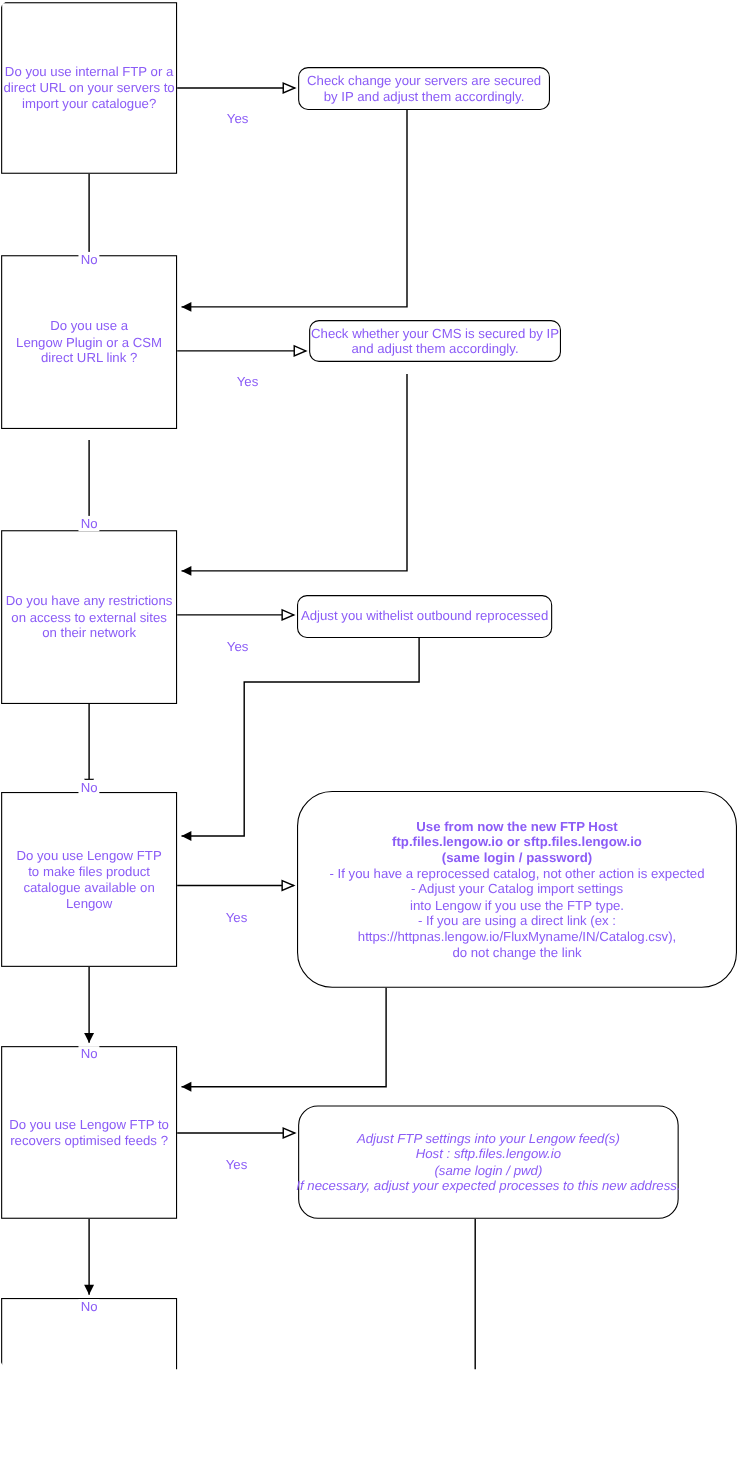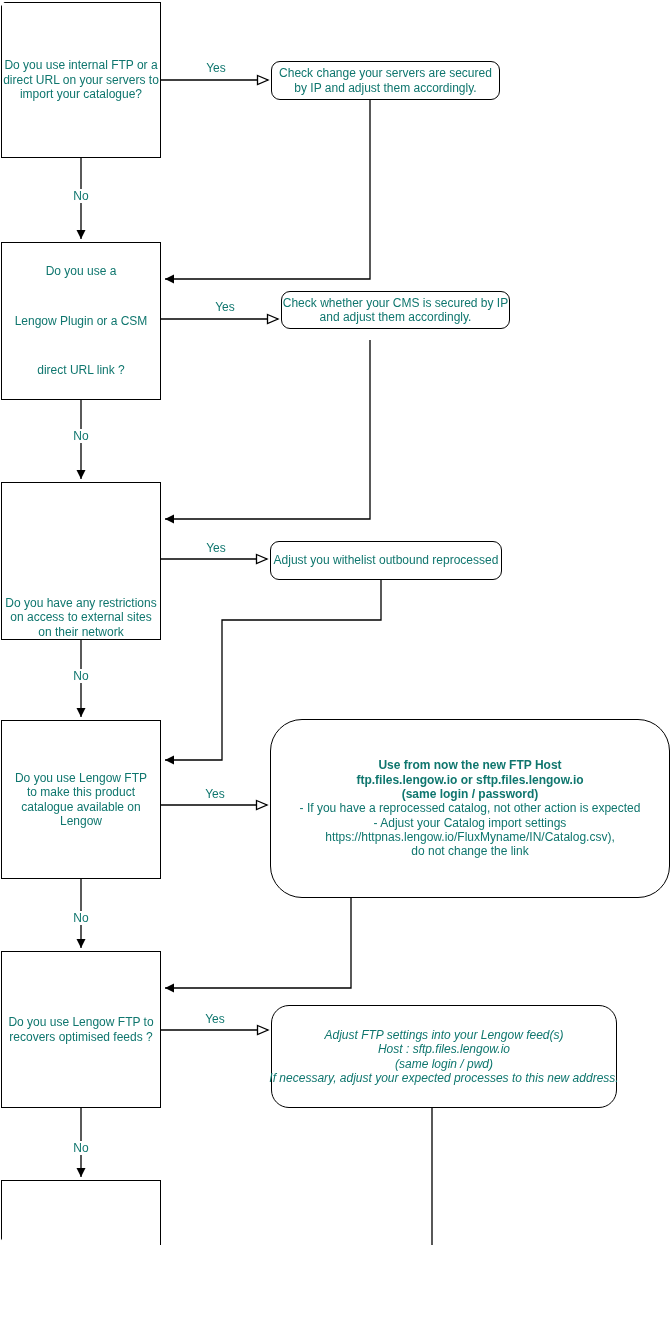"Do you use internal FTP" .canvas { color: #0f766e -> #8b5cf6 }
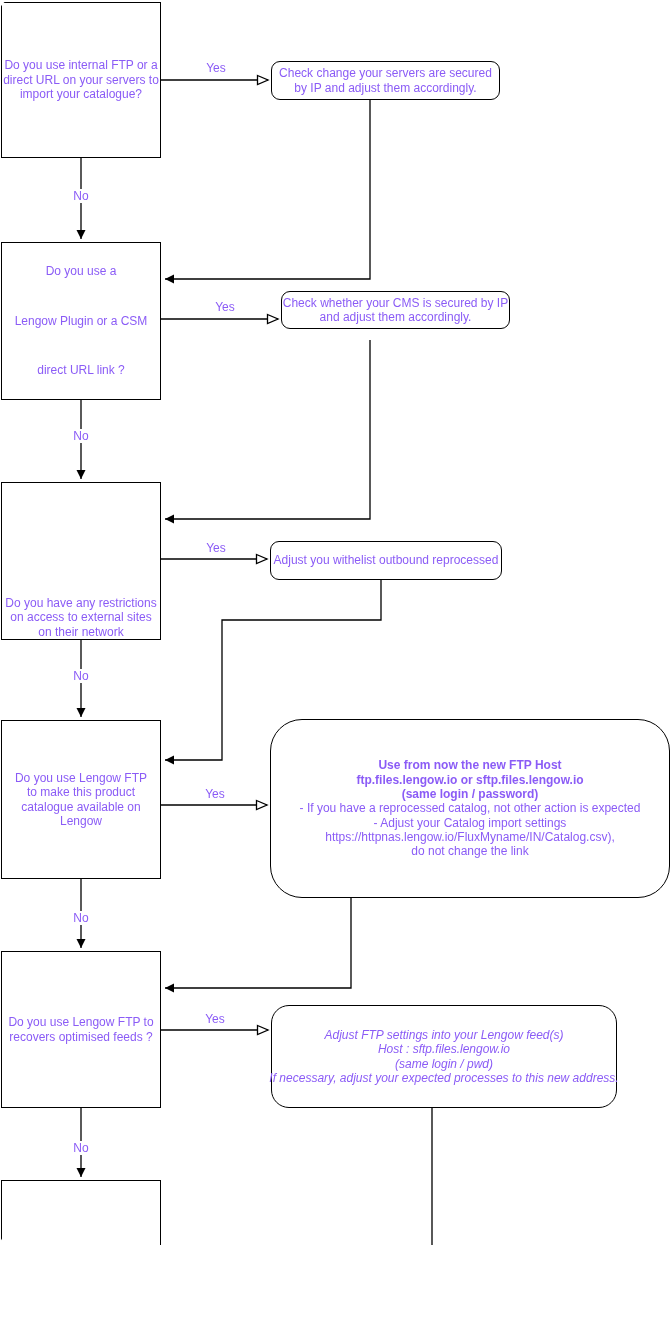"Yes" .edge-label { margin-top: none -> 40px }
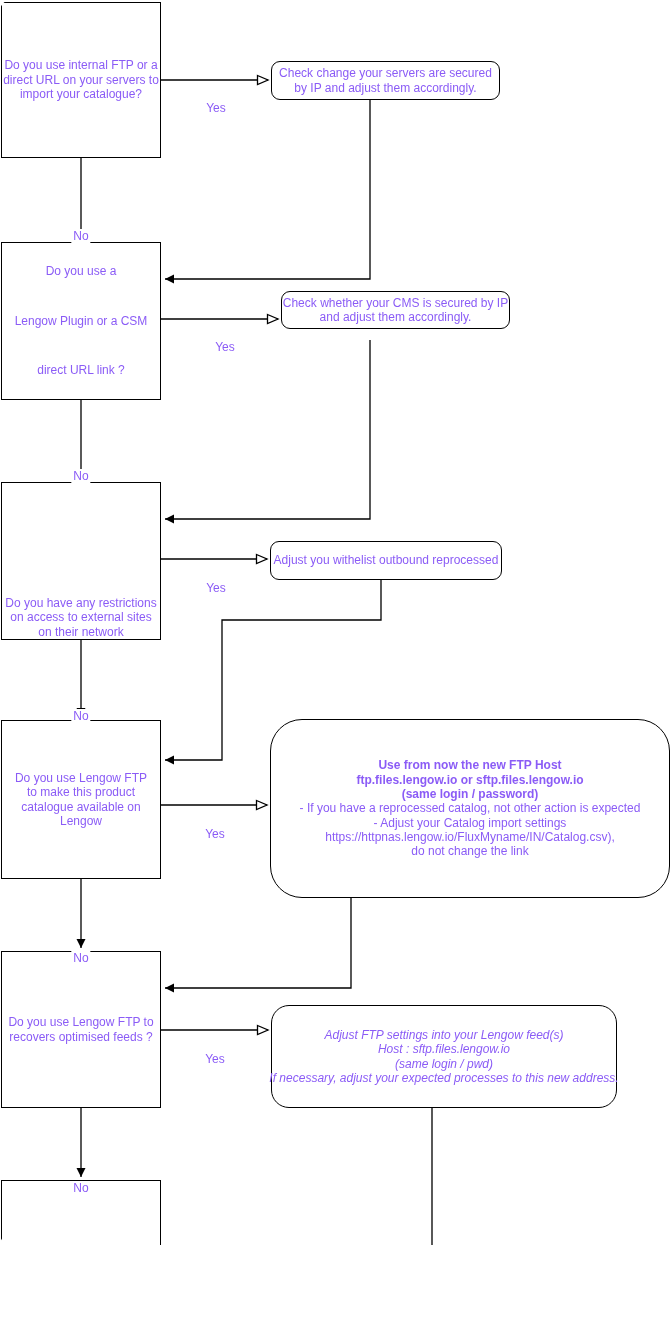"Do you use a" div.node { gap: 35px -> none; top: 242px -> 232px }
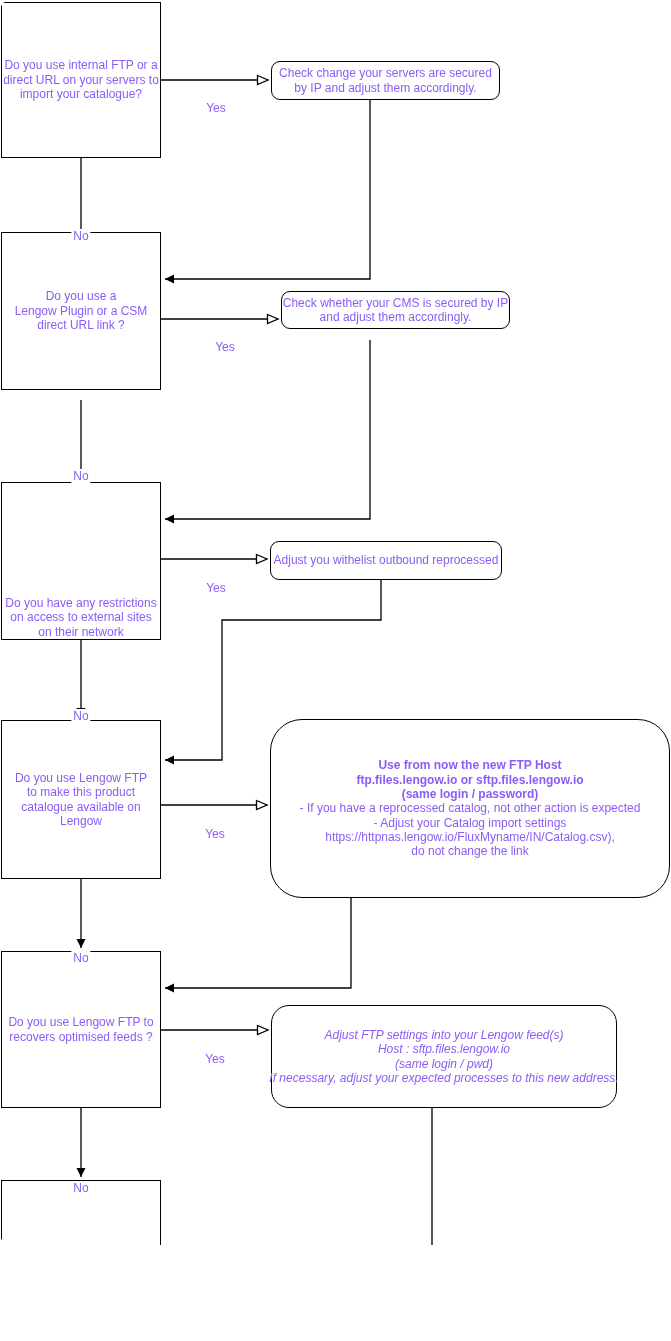"Do you have any restrictions" div.node { justify-content: flex-end -> none }
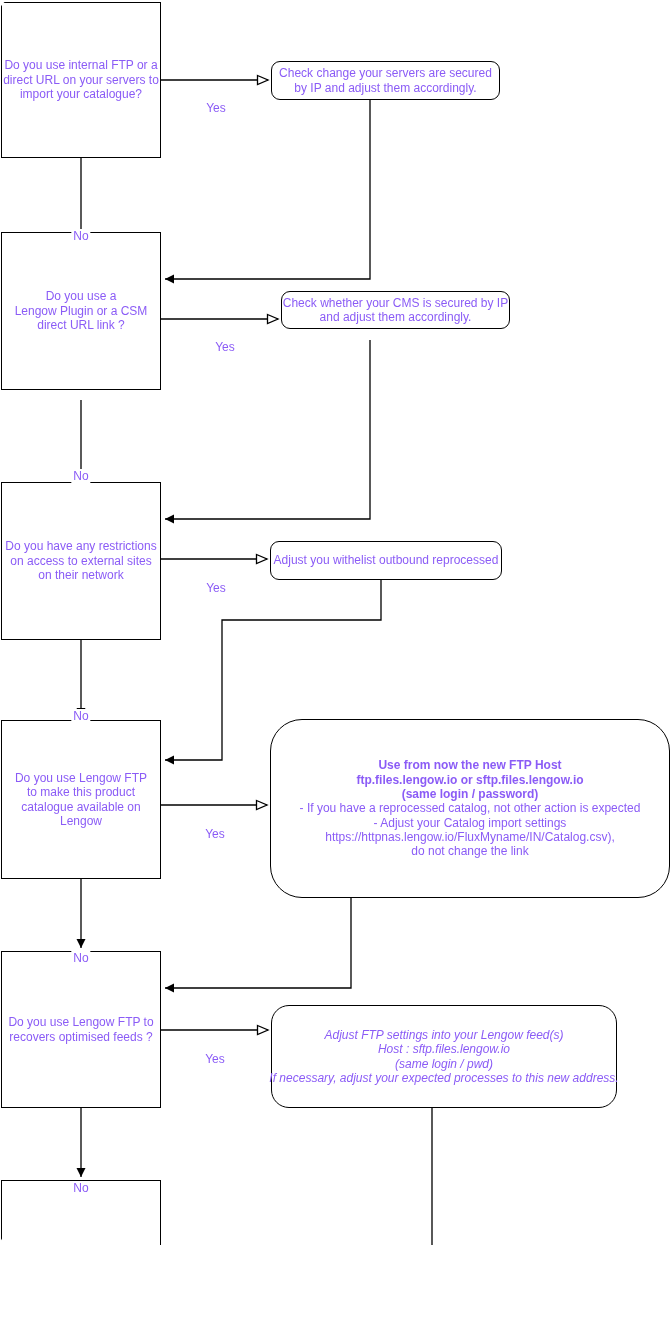"to make this product" div.line { text: this -> files }
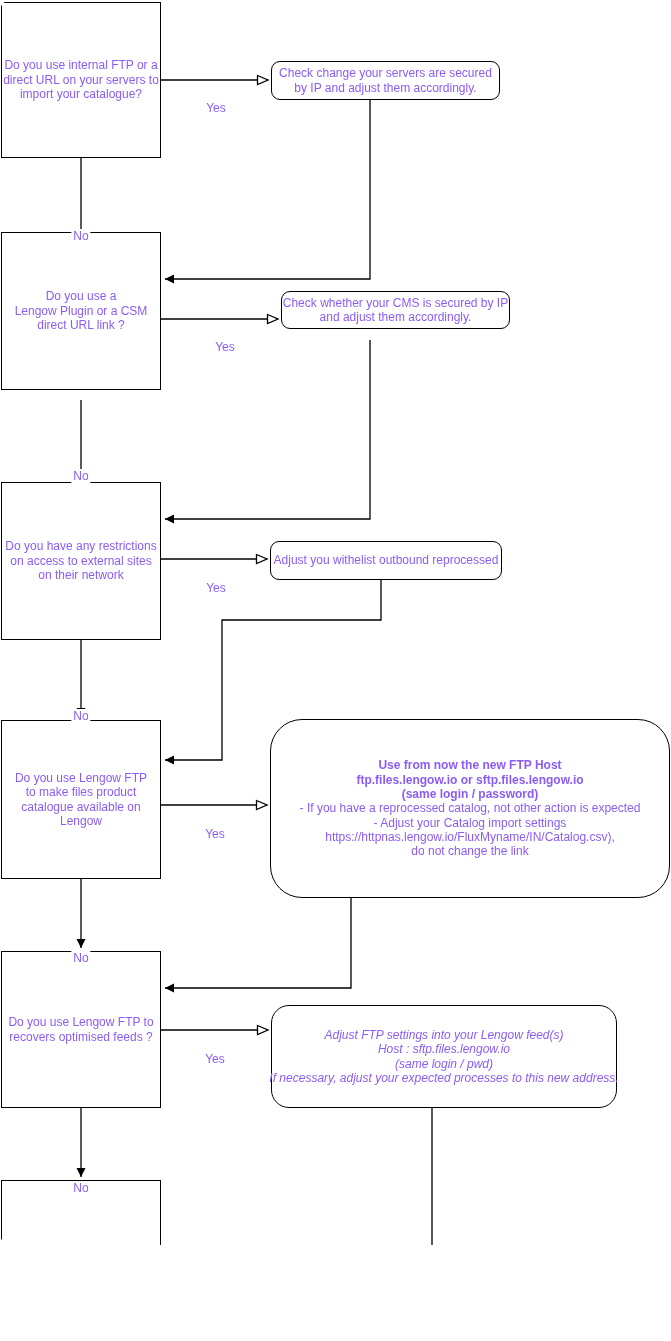"into Lengow if you use" div.line { html: none -> <div>into Lengow if you use the FTP type.</div> }
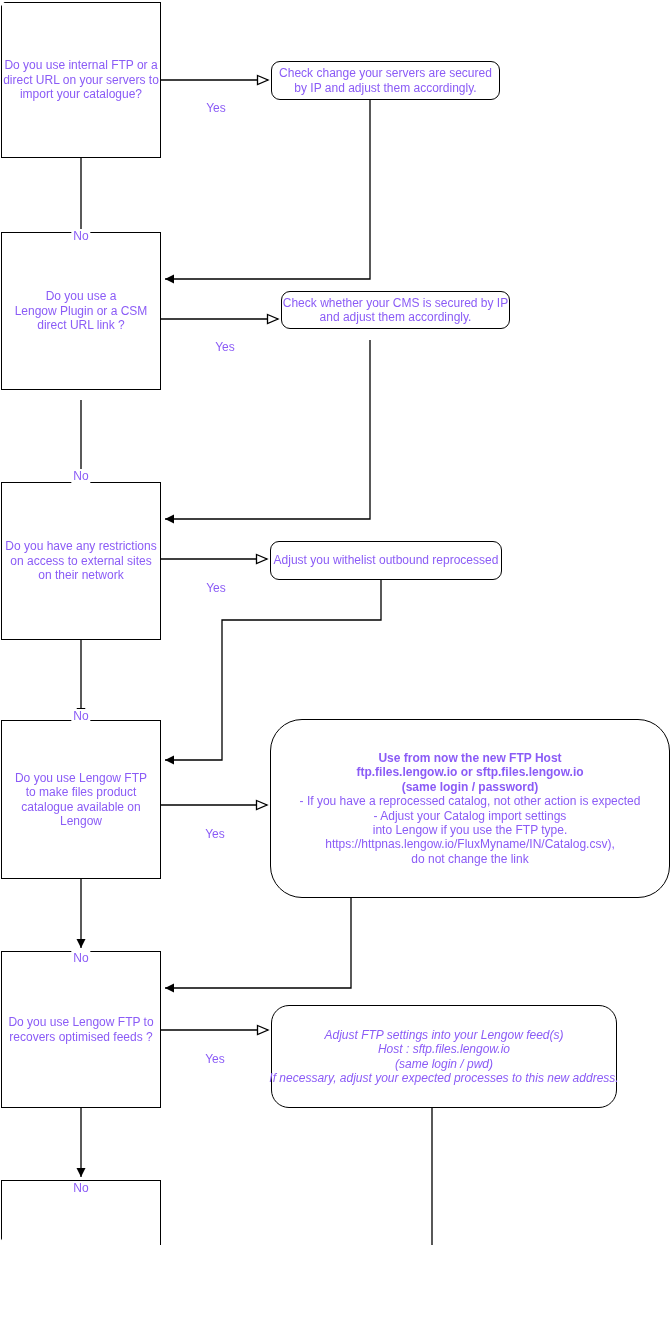"- If you are using" div.line { html: none -> <div>- If you are using a direct link (ex :</div> }
